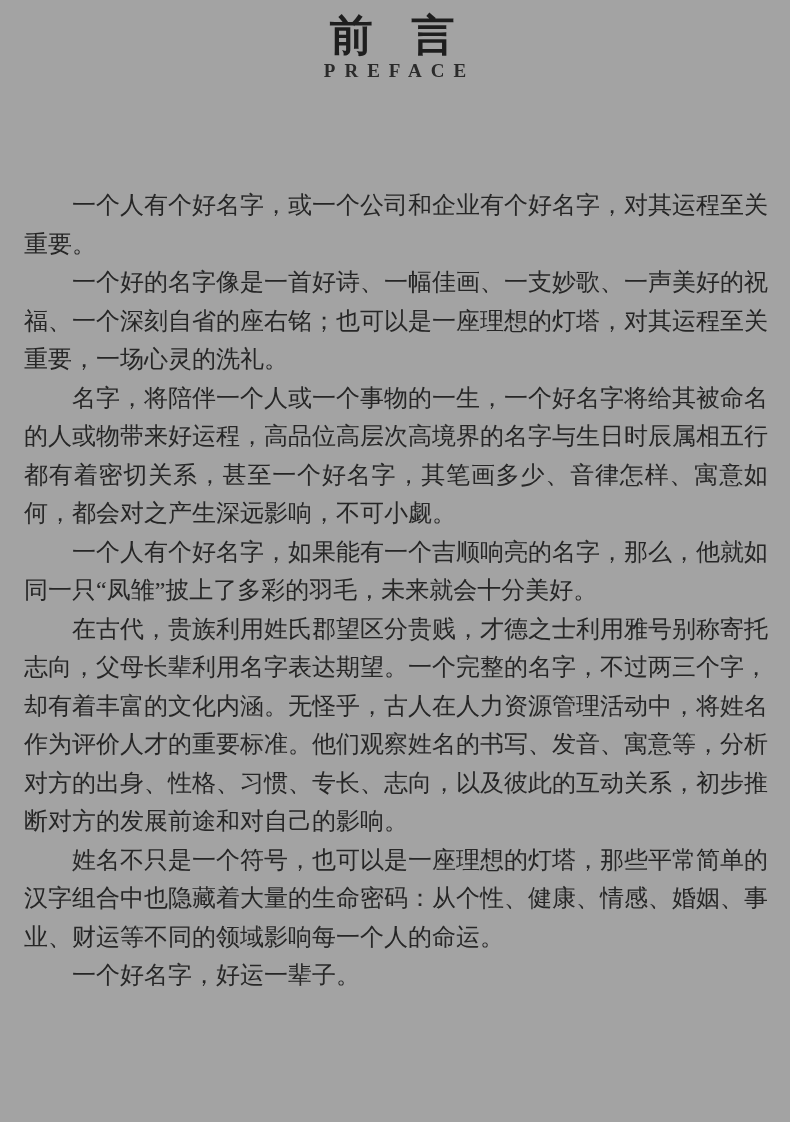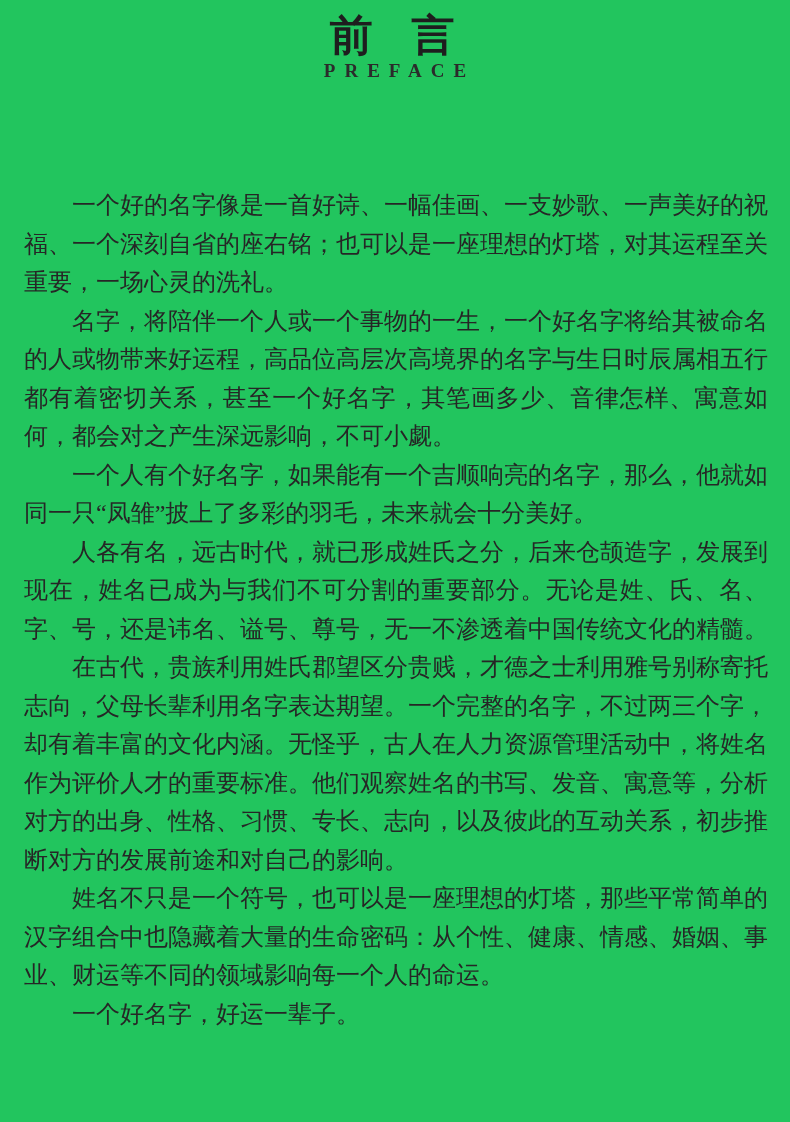"前 言" .page { background: #22c55e -> #a3a3a3 }
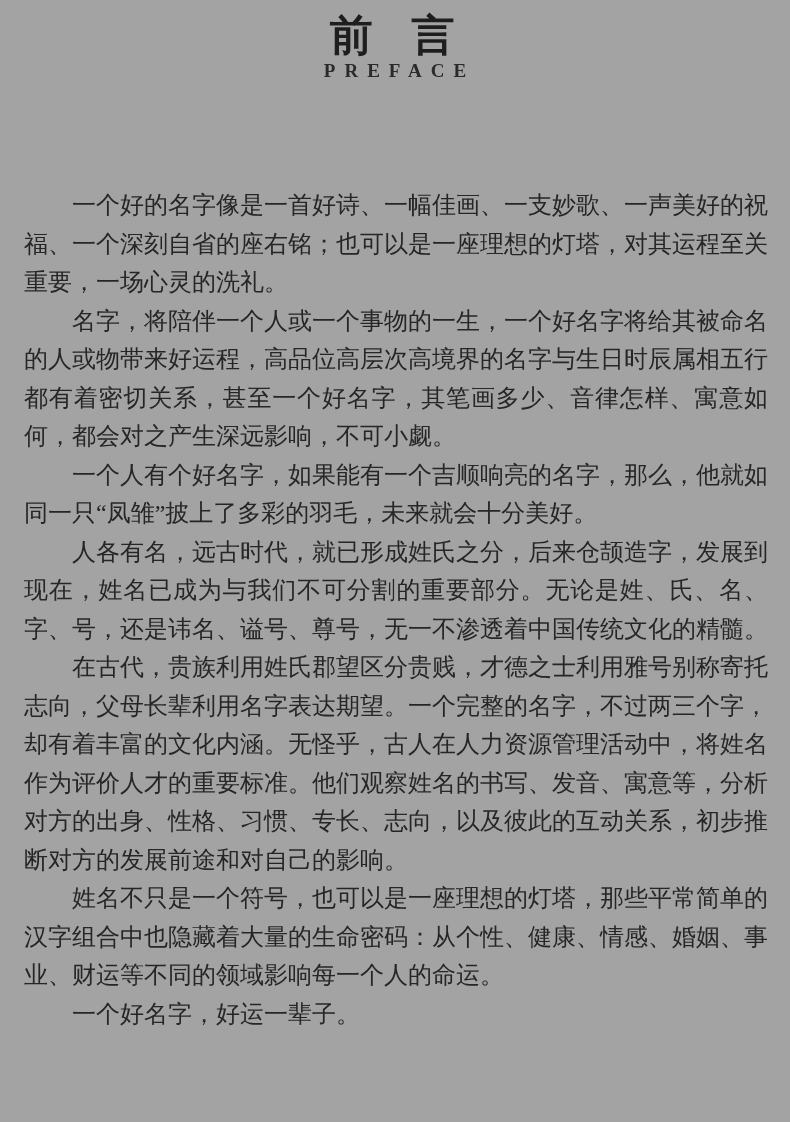"一个人有个好名字，或一个公司和企业有个好名字，对其运程至关重要。" p { html: none -> <p>一个人有个好名字，或一个公司和企业有个好名字，对其运程至关重要。</p> }
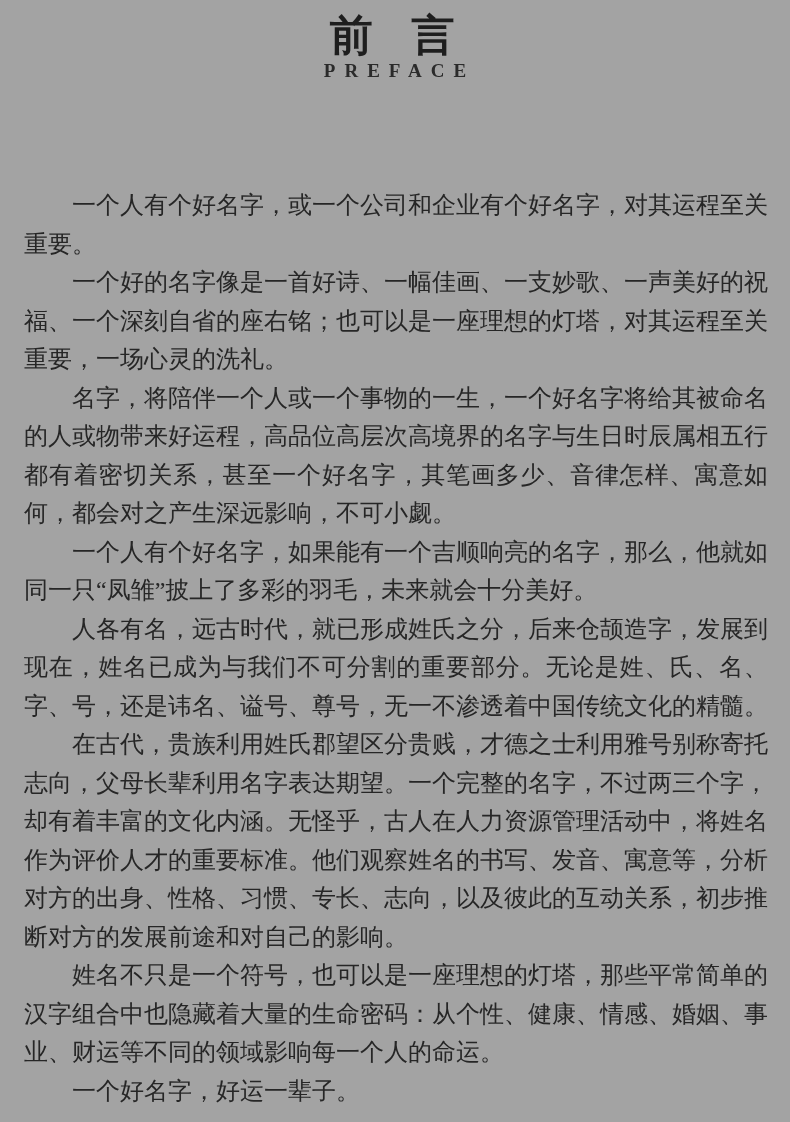"人各有名，远古时代，就已形成姓氏之分，后来仓颉造字，发展到现在，姓名已成为与我们" p { html: <p>人各有名，远古时代，就已形成姓氏之分，后来仓颉造字，发展到现在，姓名已成为与我们不可分割的重要部分。无论是姓、氏、名、字、号，还是讳名、谥号、尊号，无一不渗透着中国传统文化的精髓。</p> -> none }
